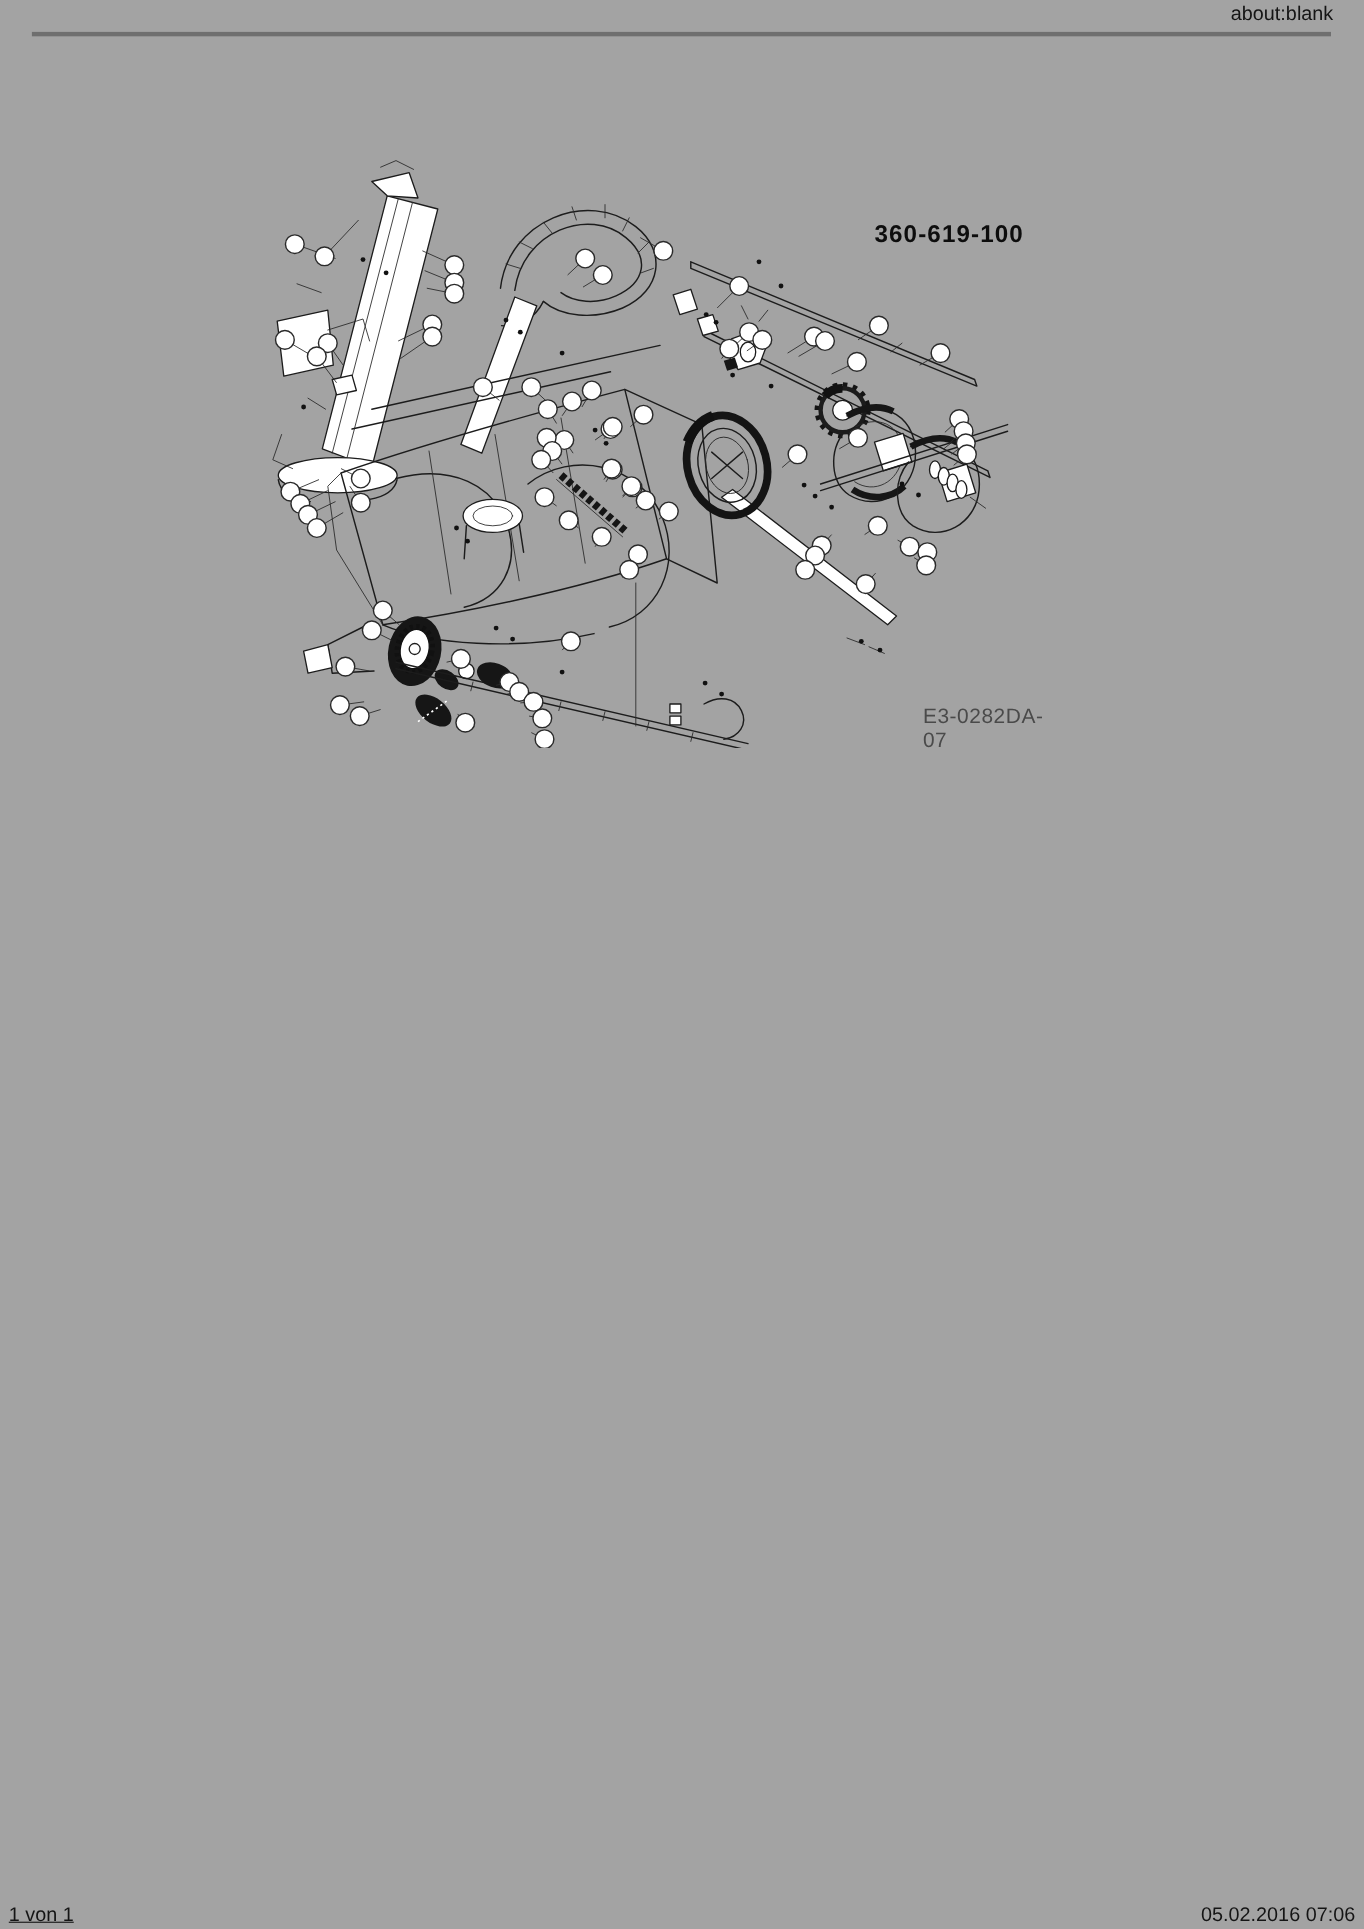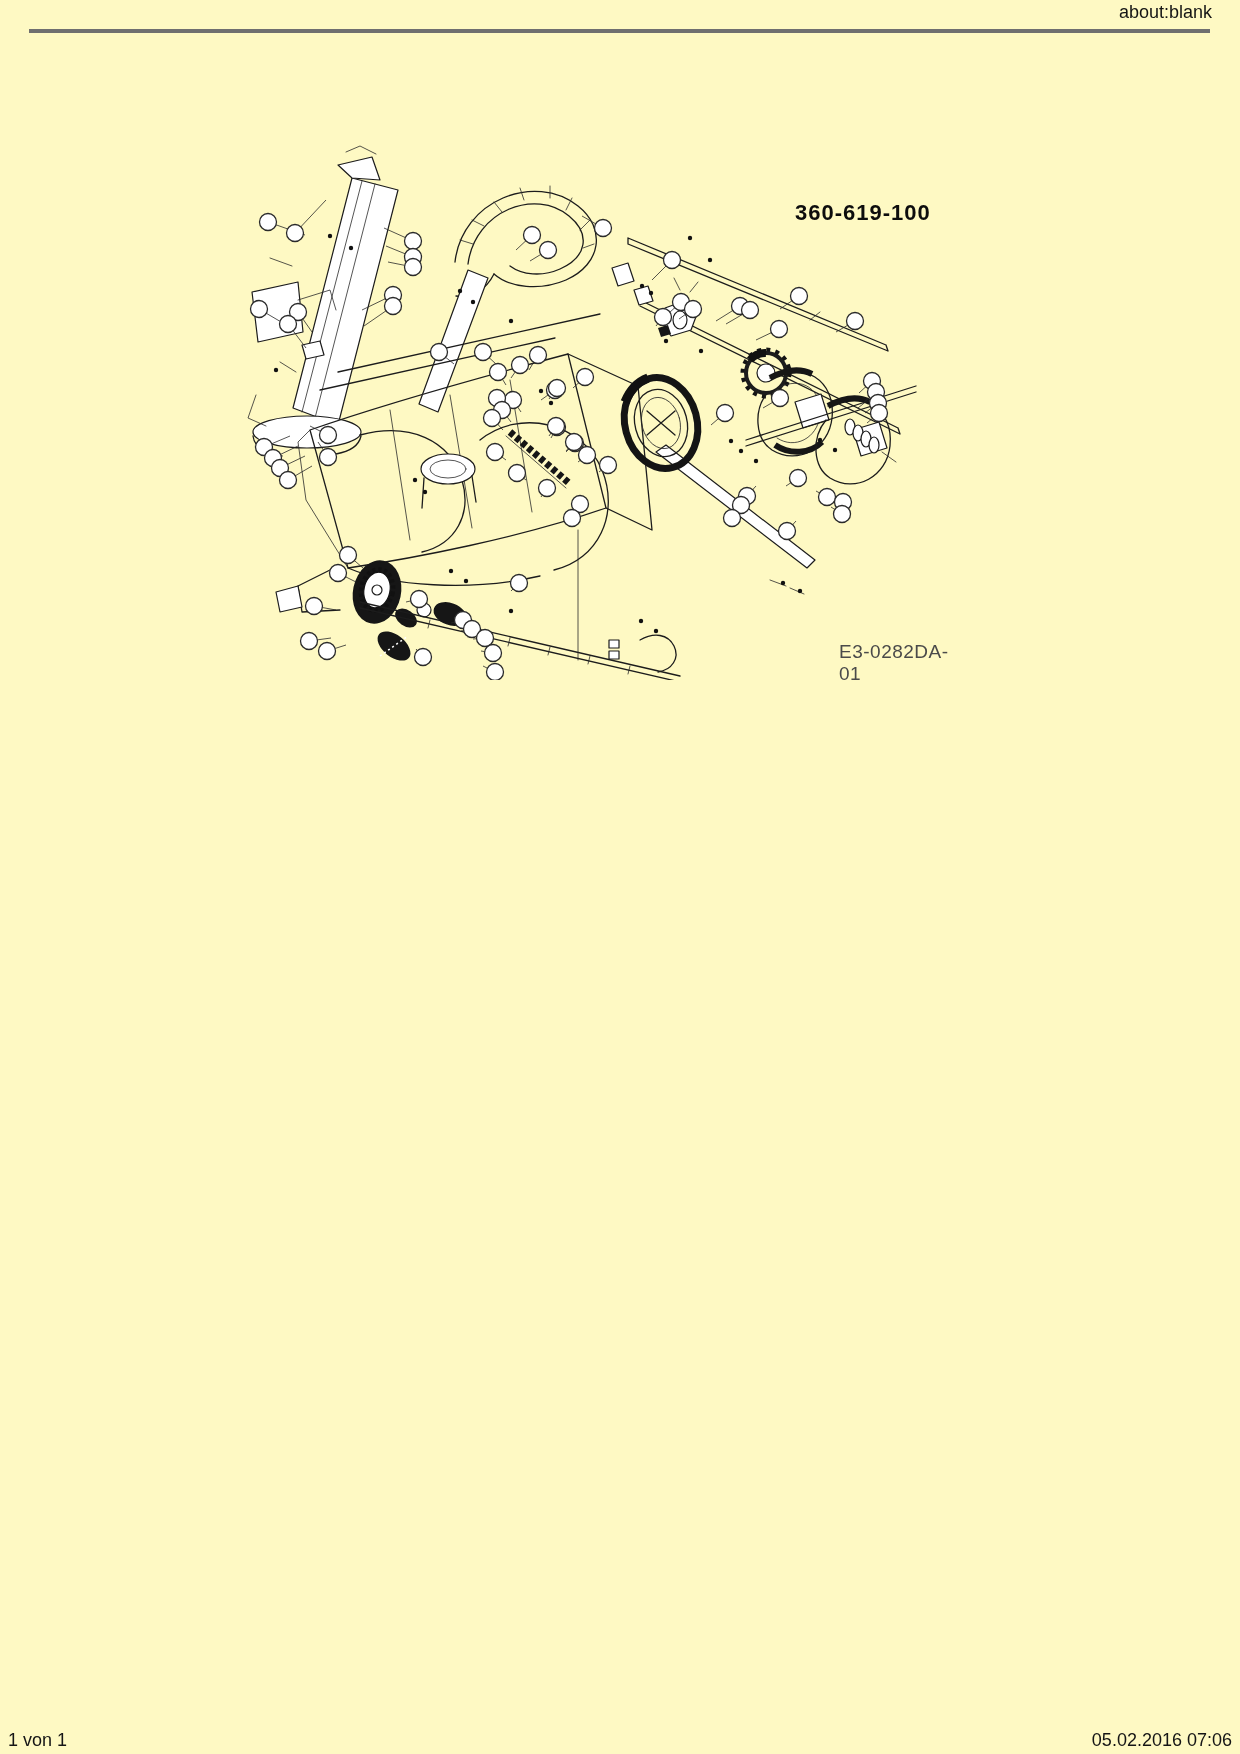"about:blank" .page { background: #fef9c3 -> #a3a3a3 }
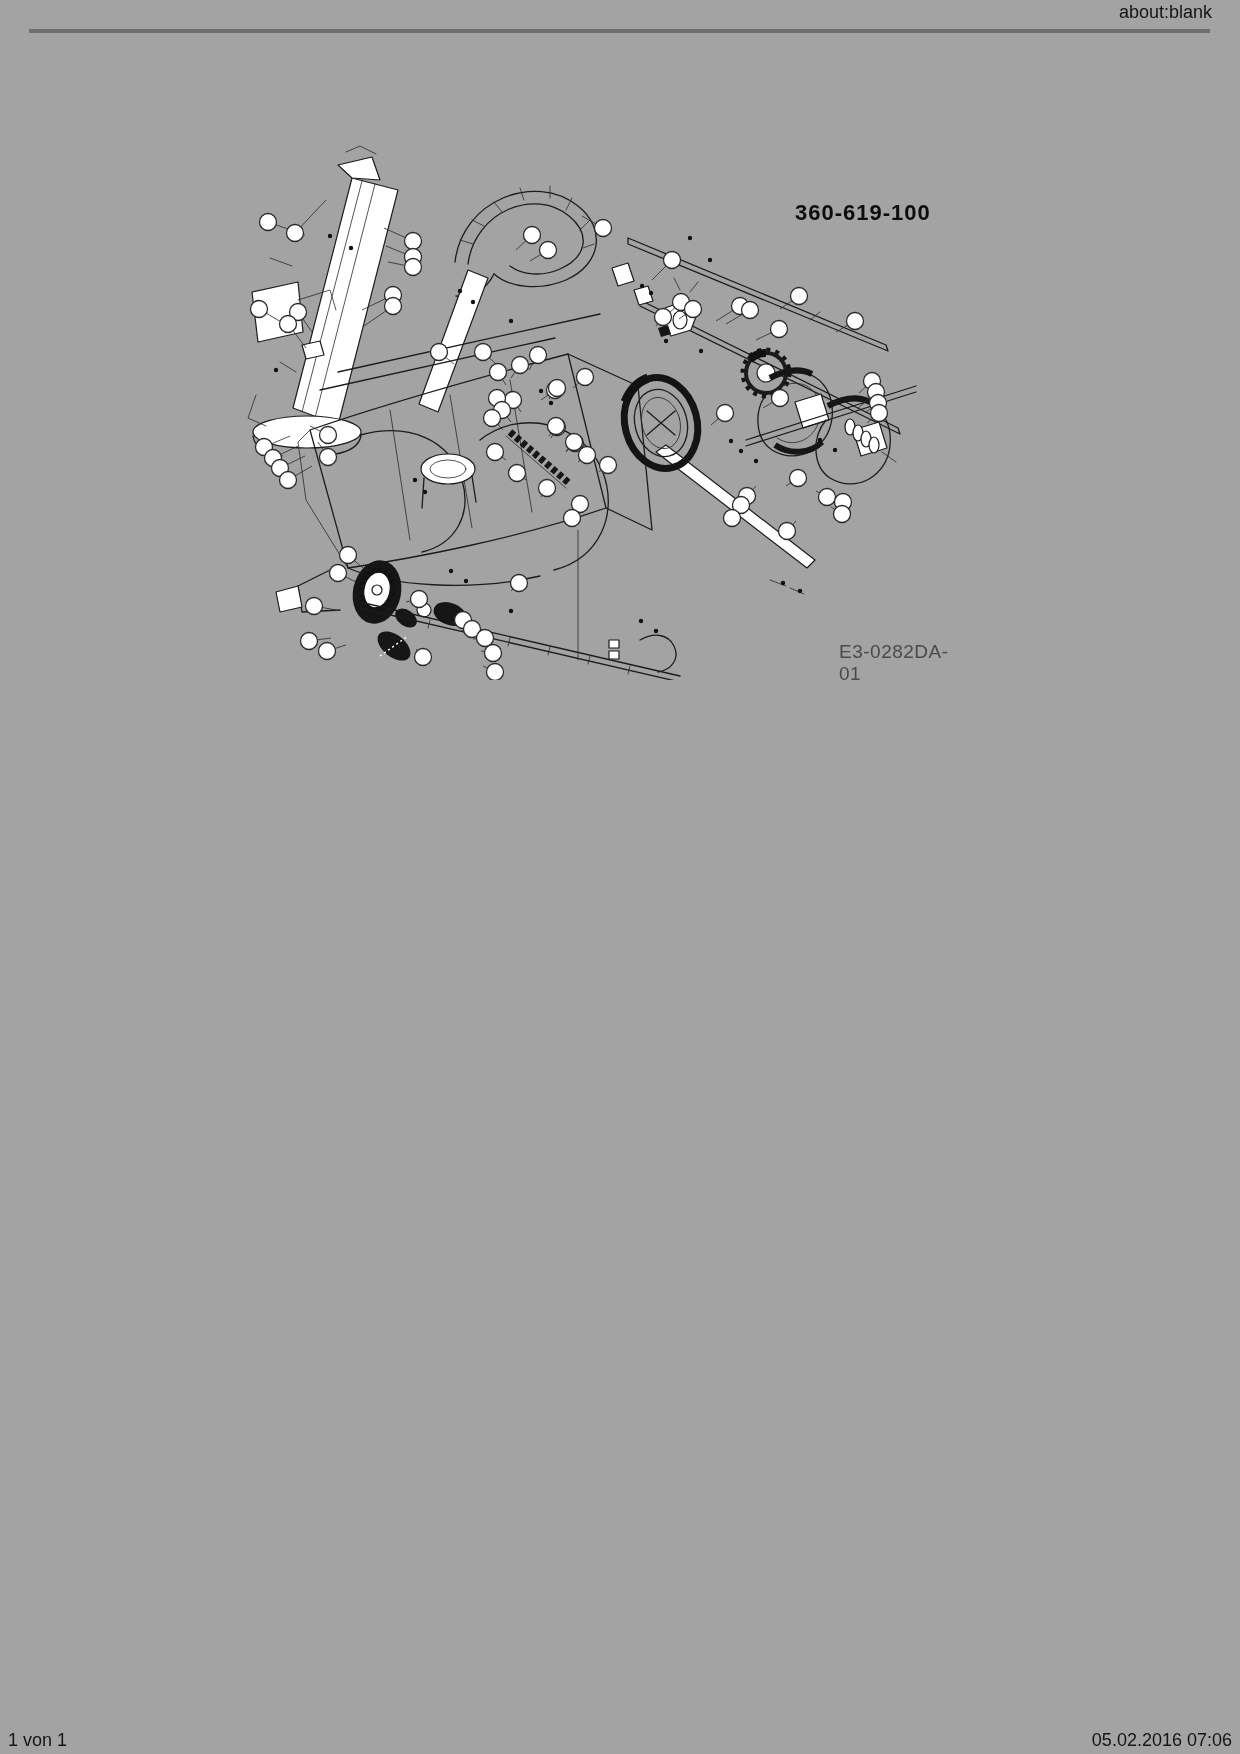"E3-0282DA-01" div.drawnum { text: E3-0282DA-01 -> E3-0282DA-07 }
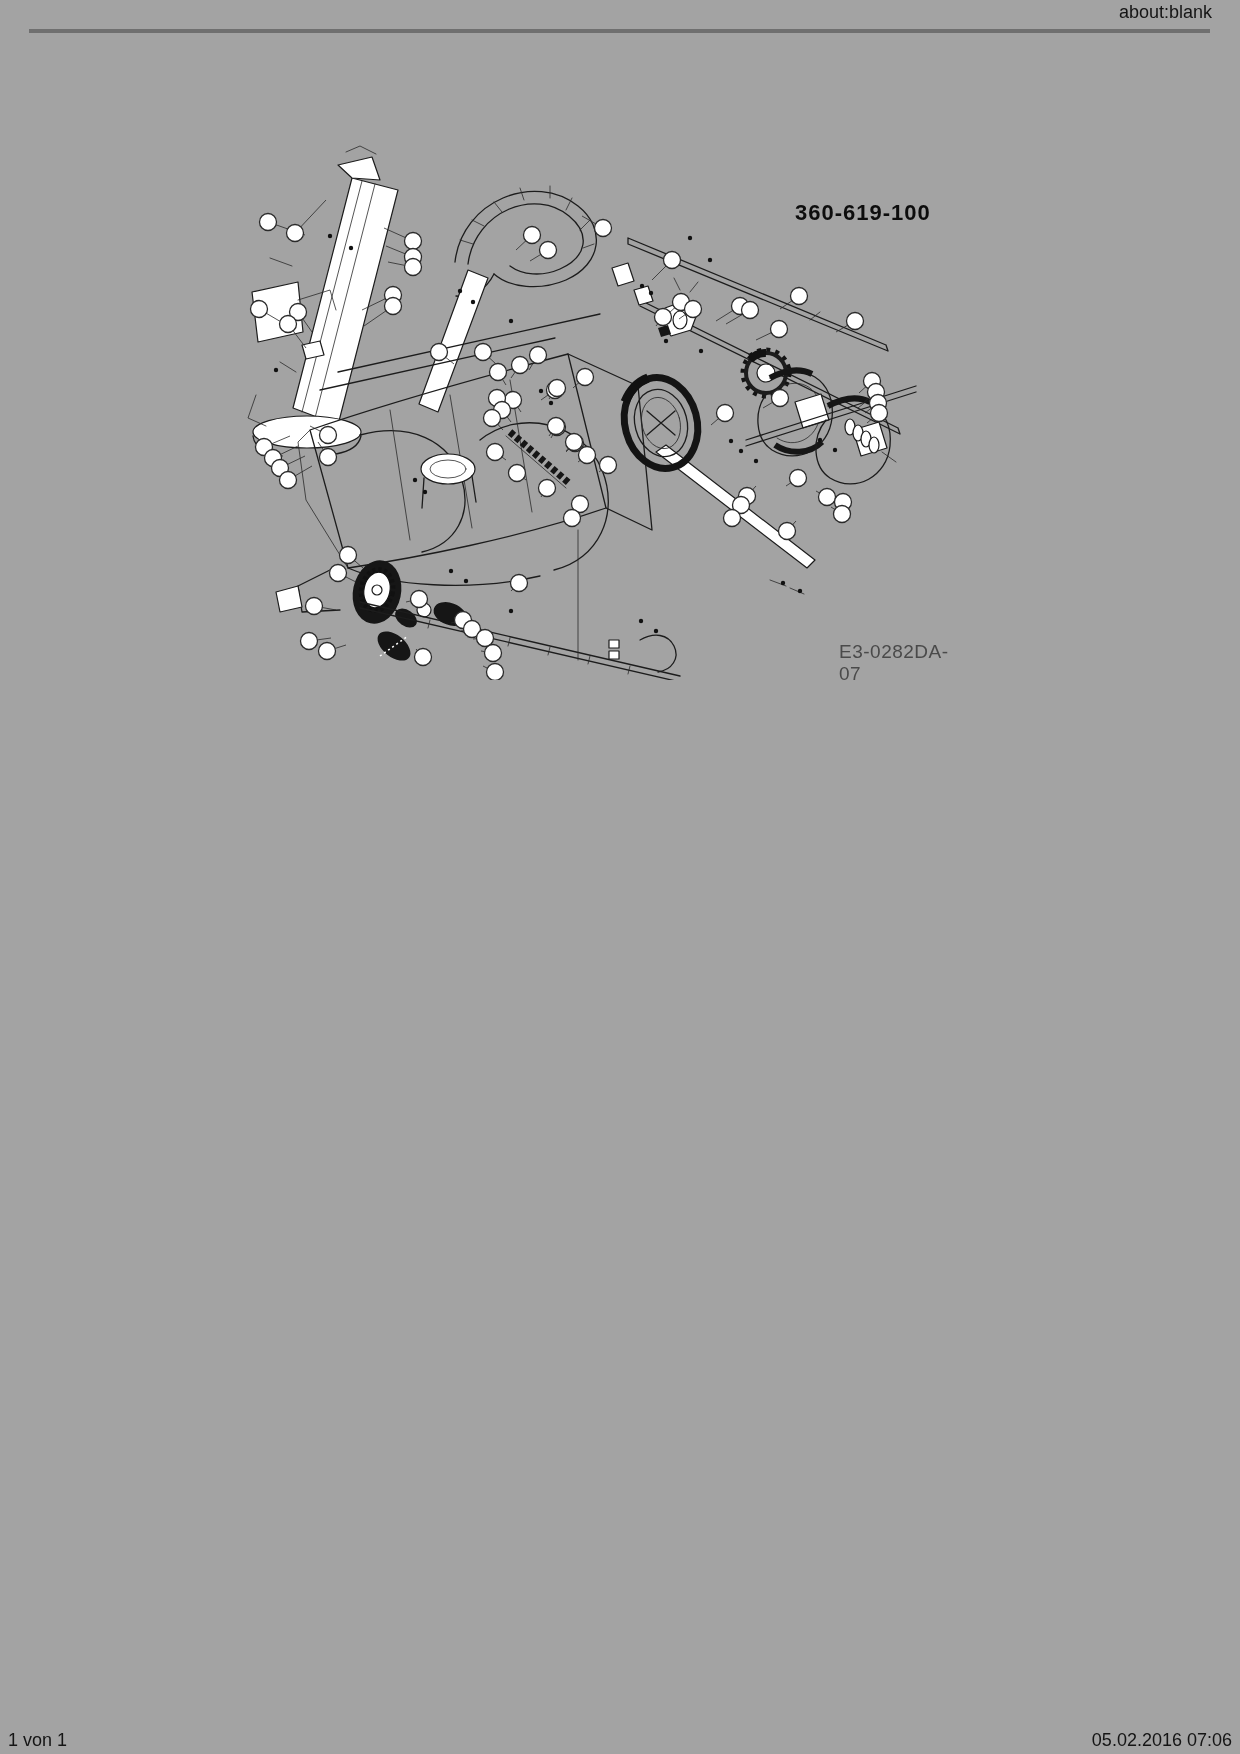"1 von 1" .ftr-left { text-decoration: none -> underline }
